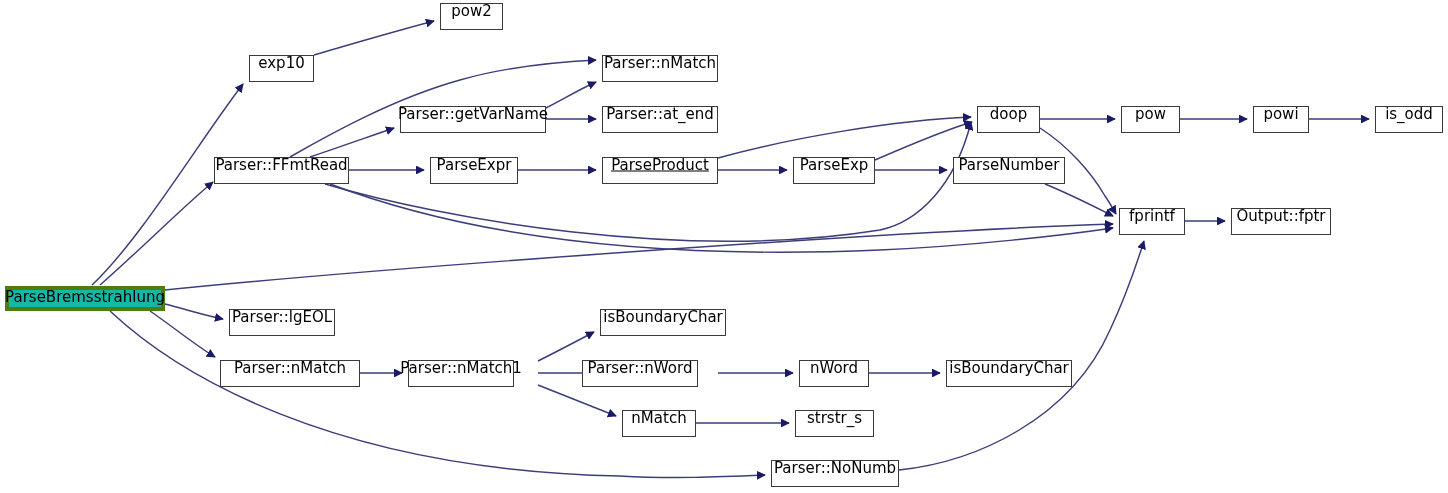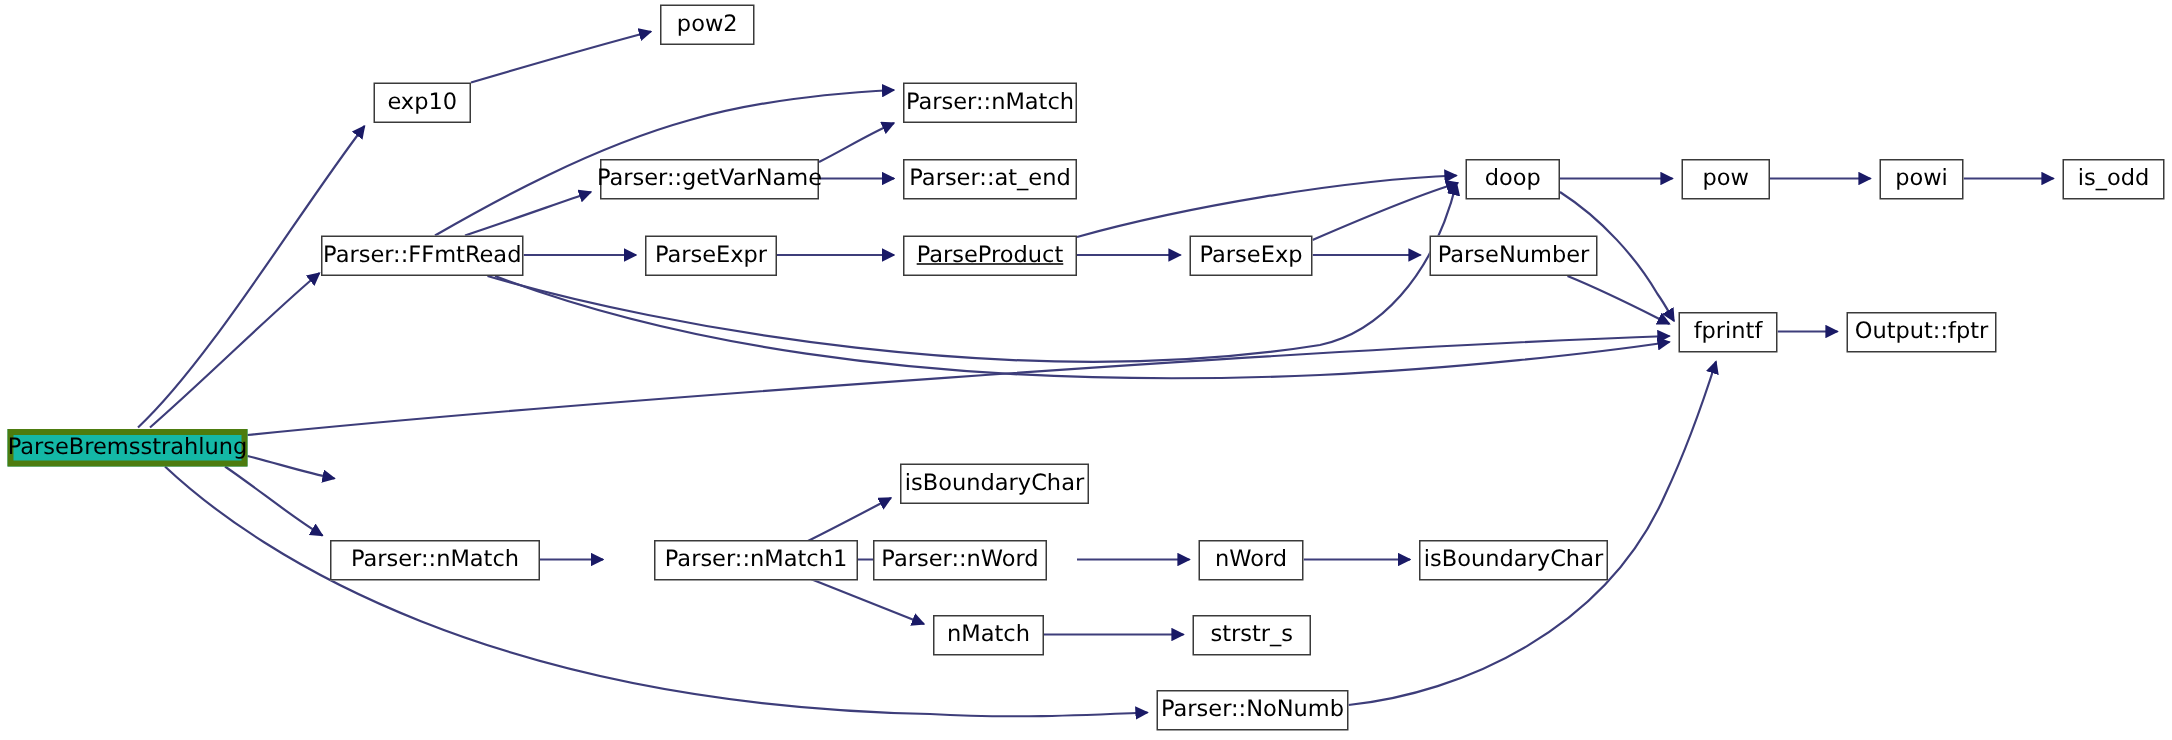"pow2" .node { align-items: center -> flex-start }
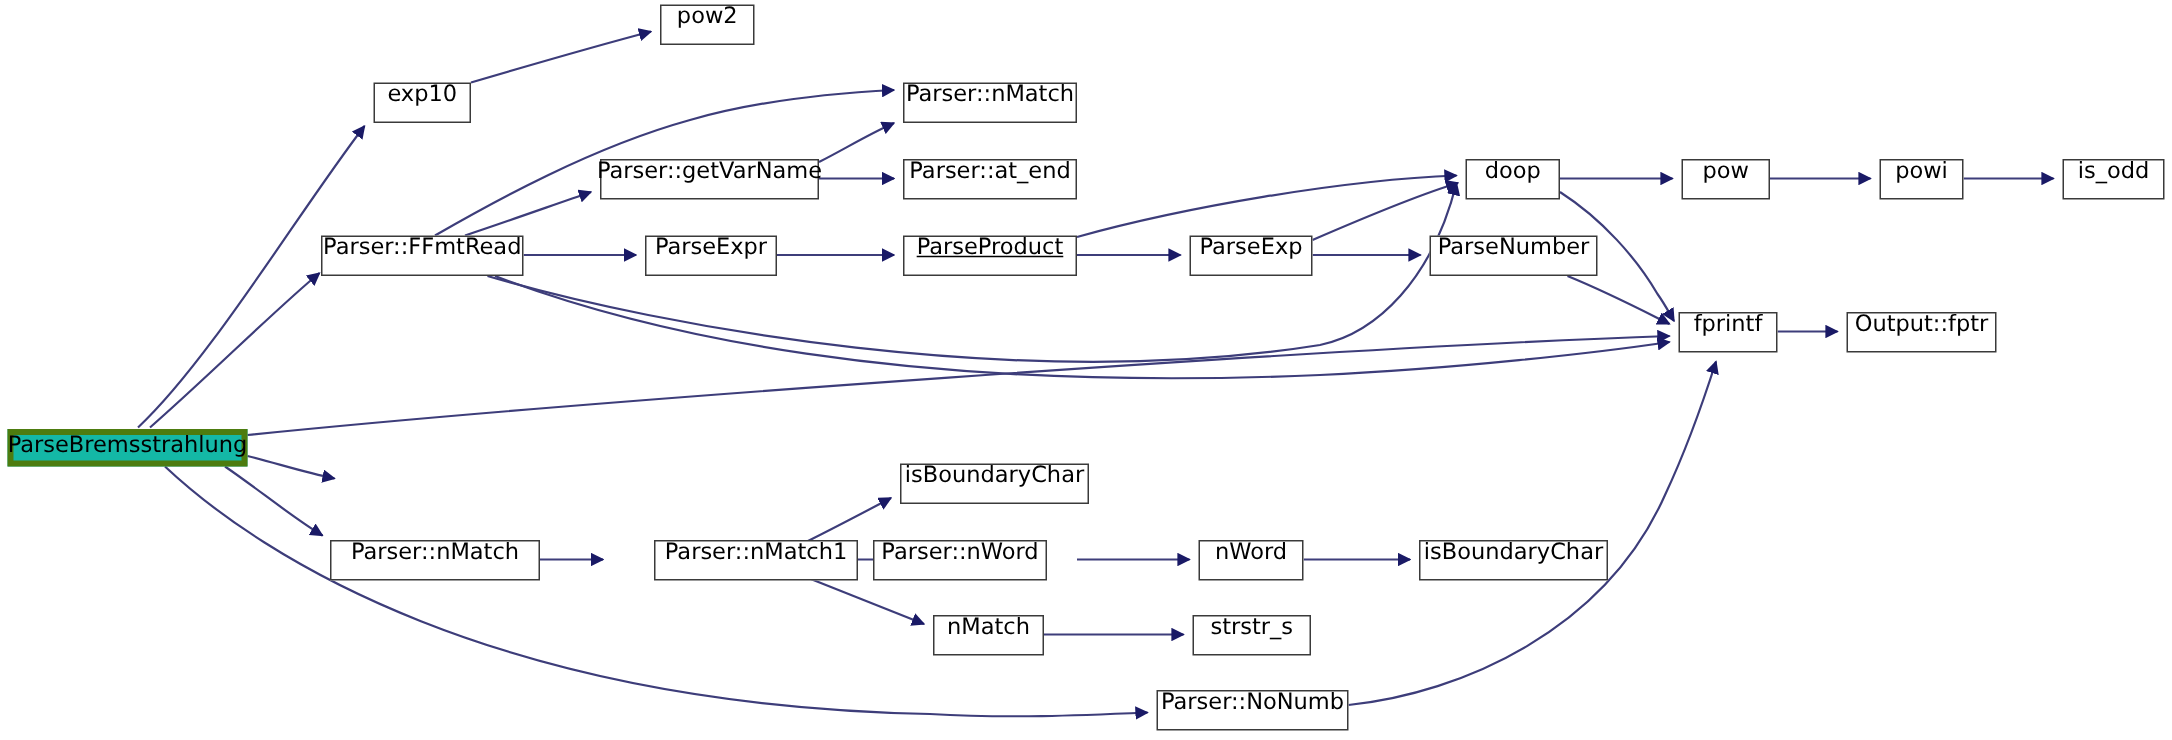"Parser::lgEOL" div.node { html: none -> <div> <span>Parser::lgEOL</span> </div> }
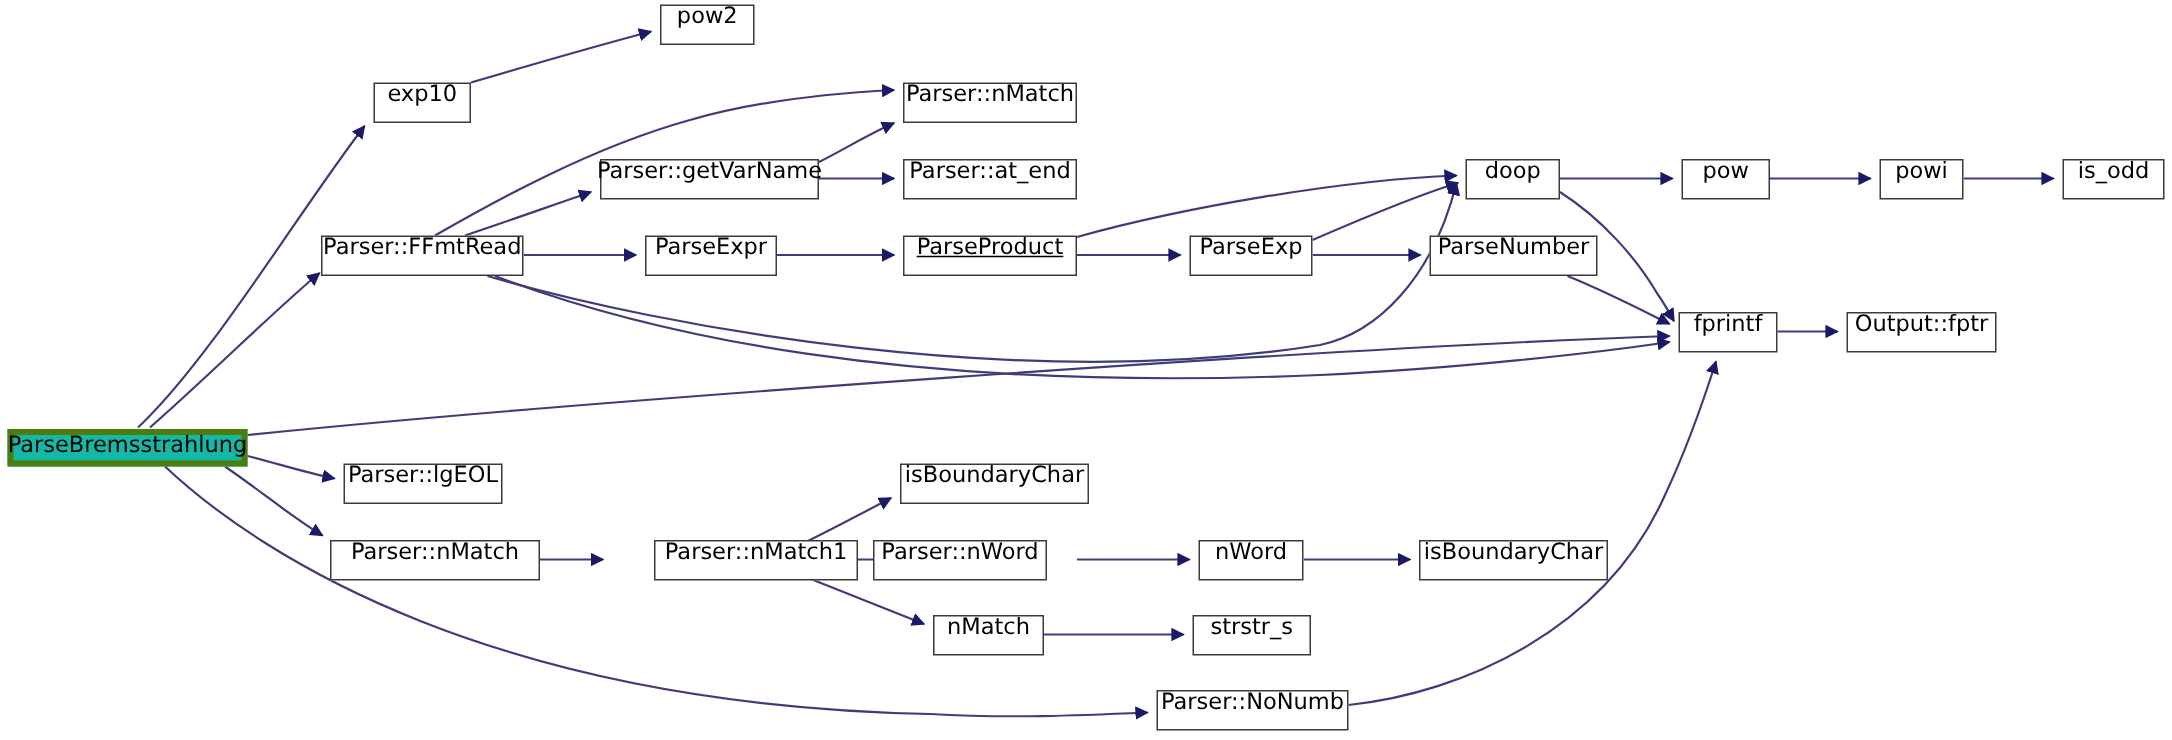"Parser::nMatch1" div.node { margin-left: 28px -> none; width: 136px -> 106px }
